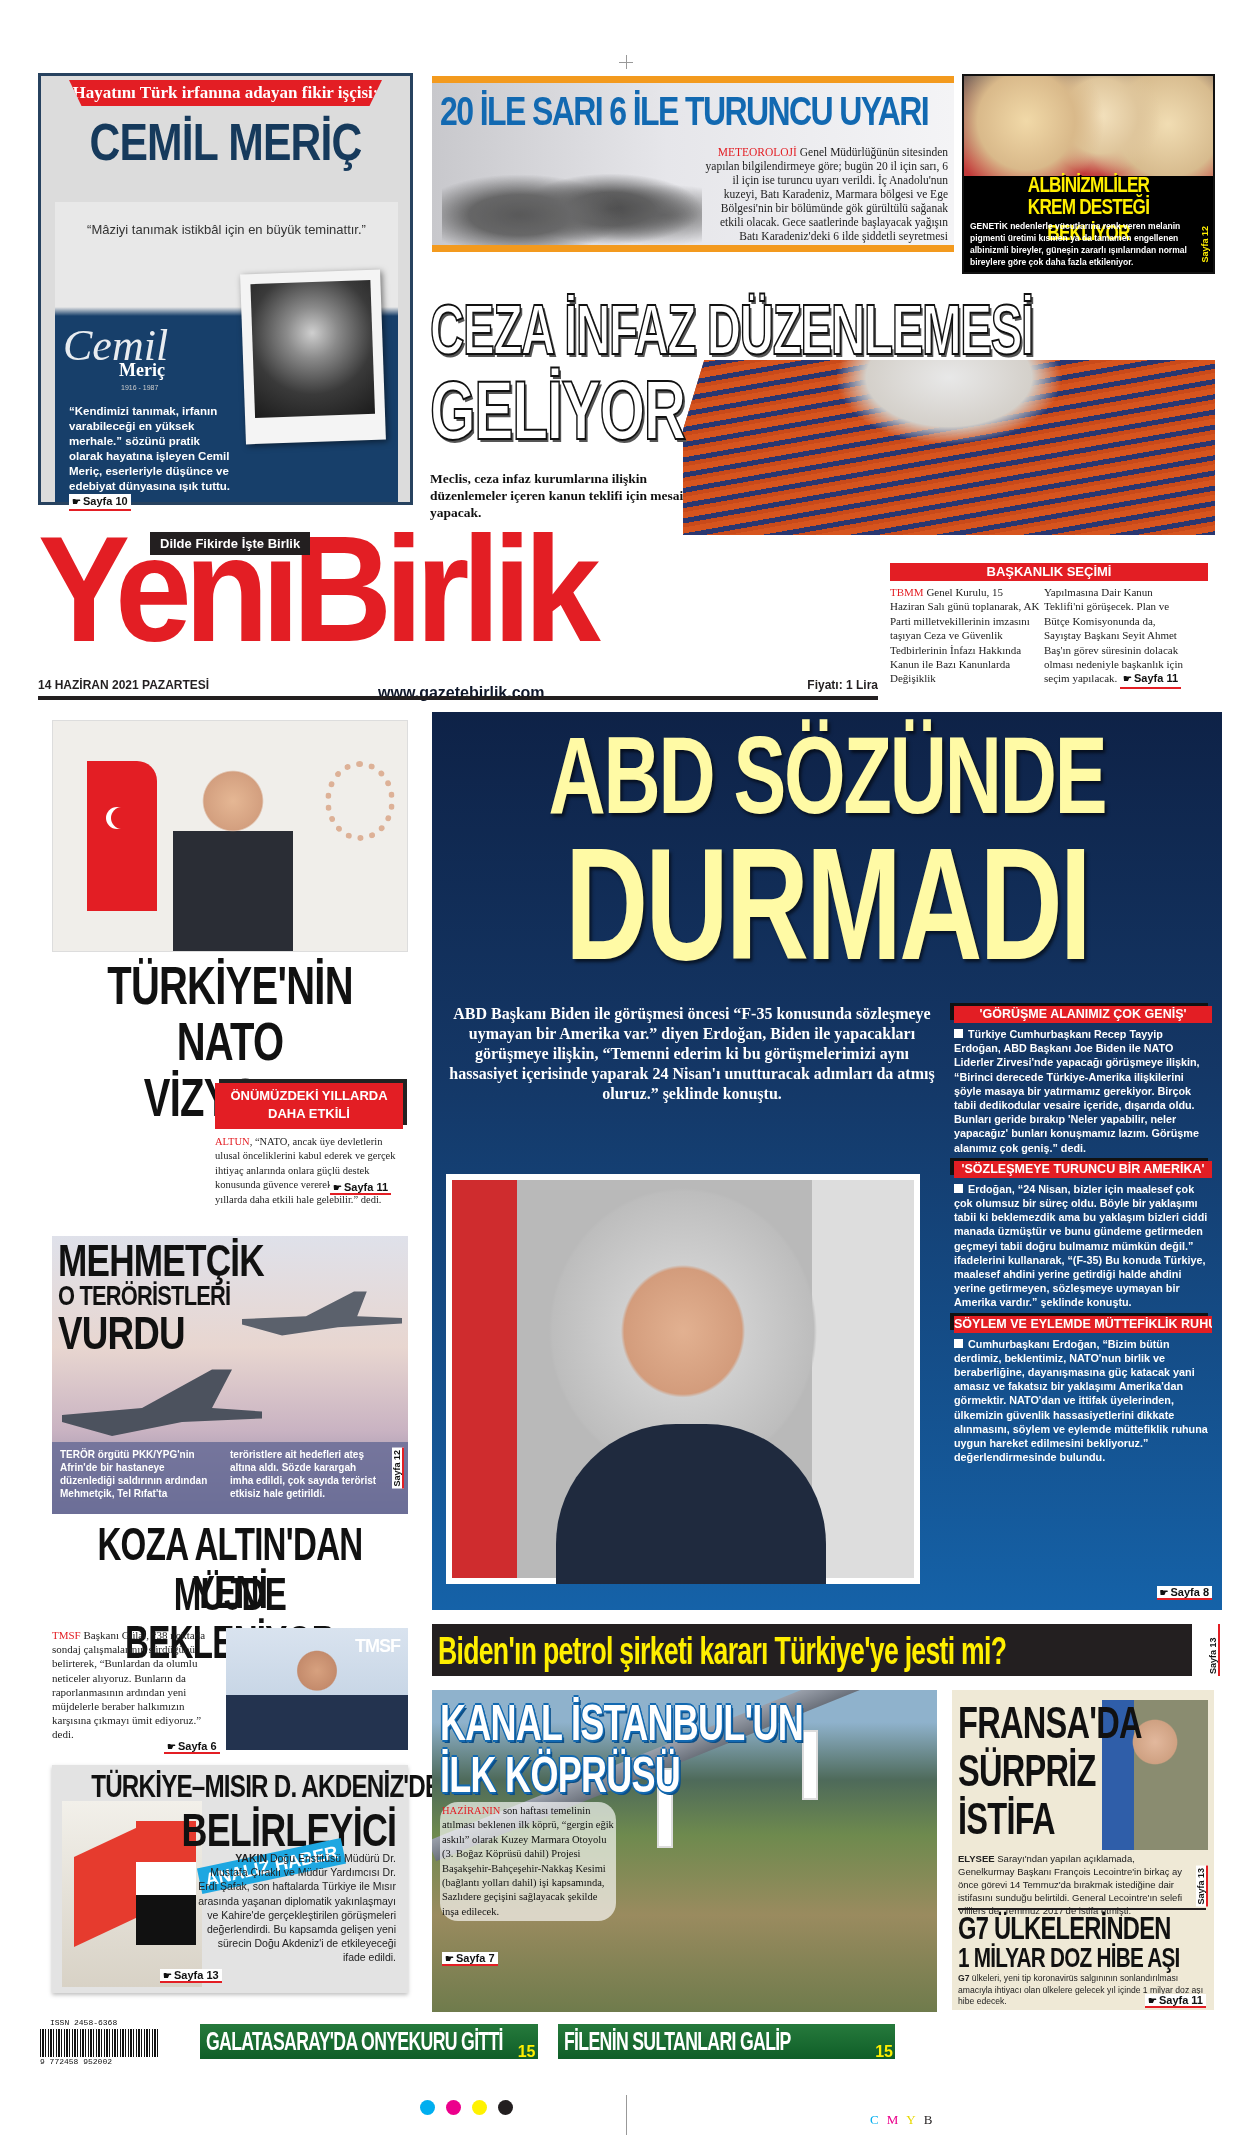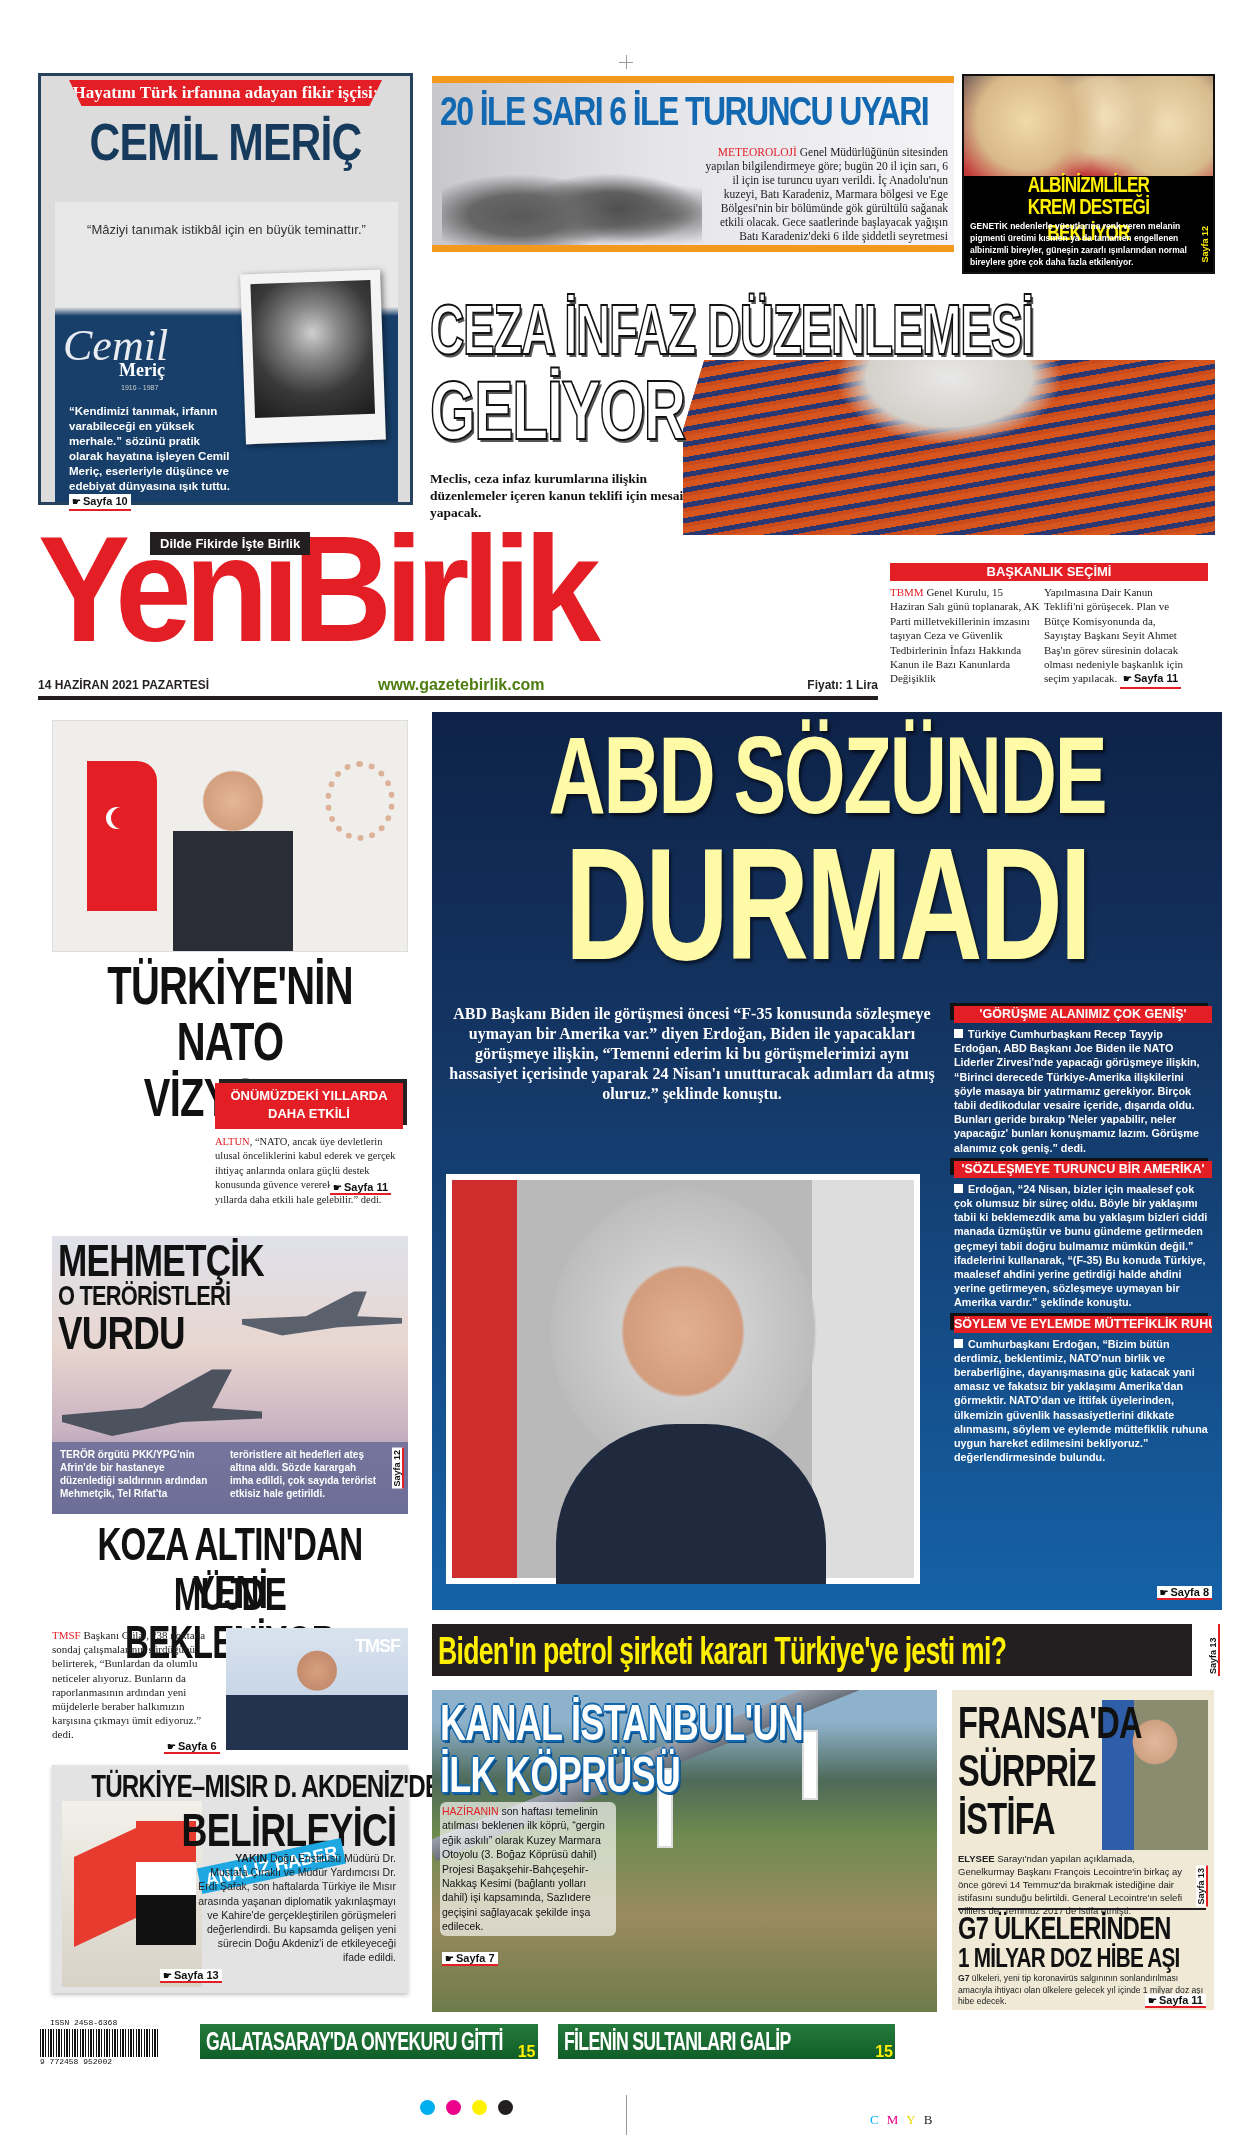"www.gazetebirlik.com" #mast .web { color: #4d7c0f -> #0f172a; top: 156px -> 164px }
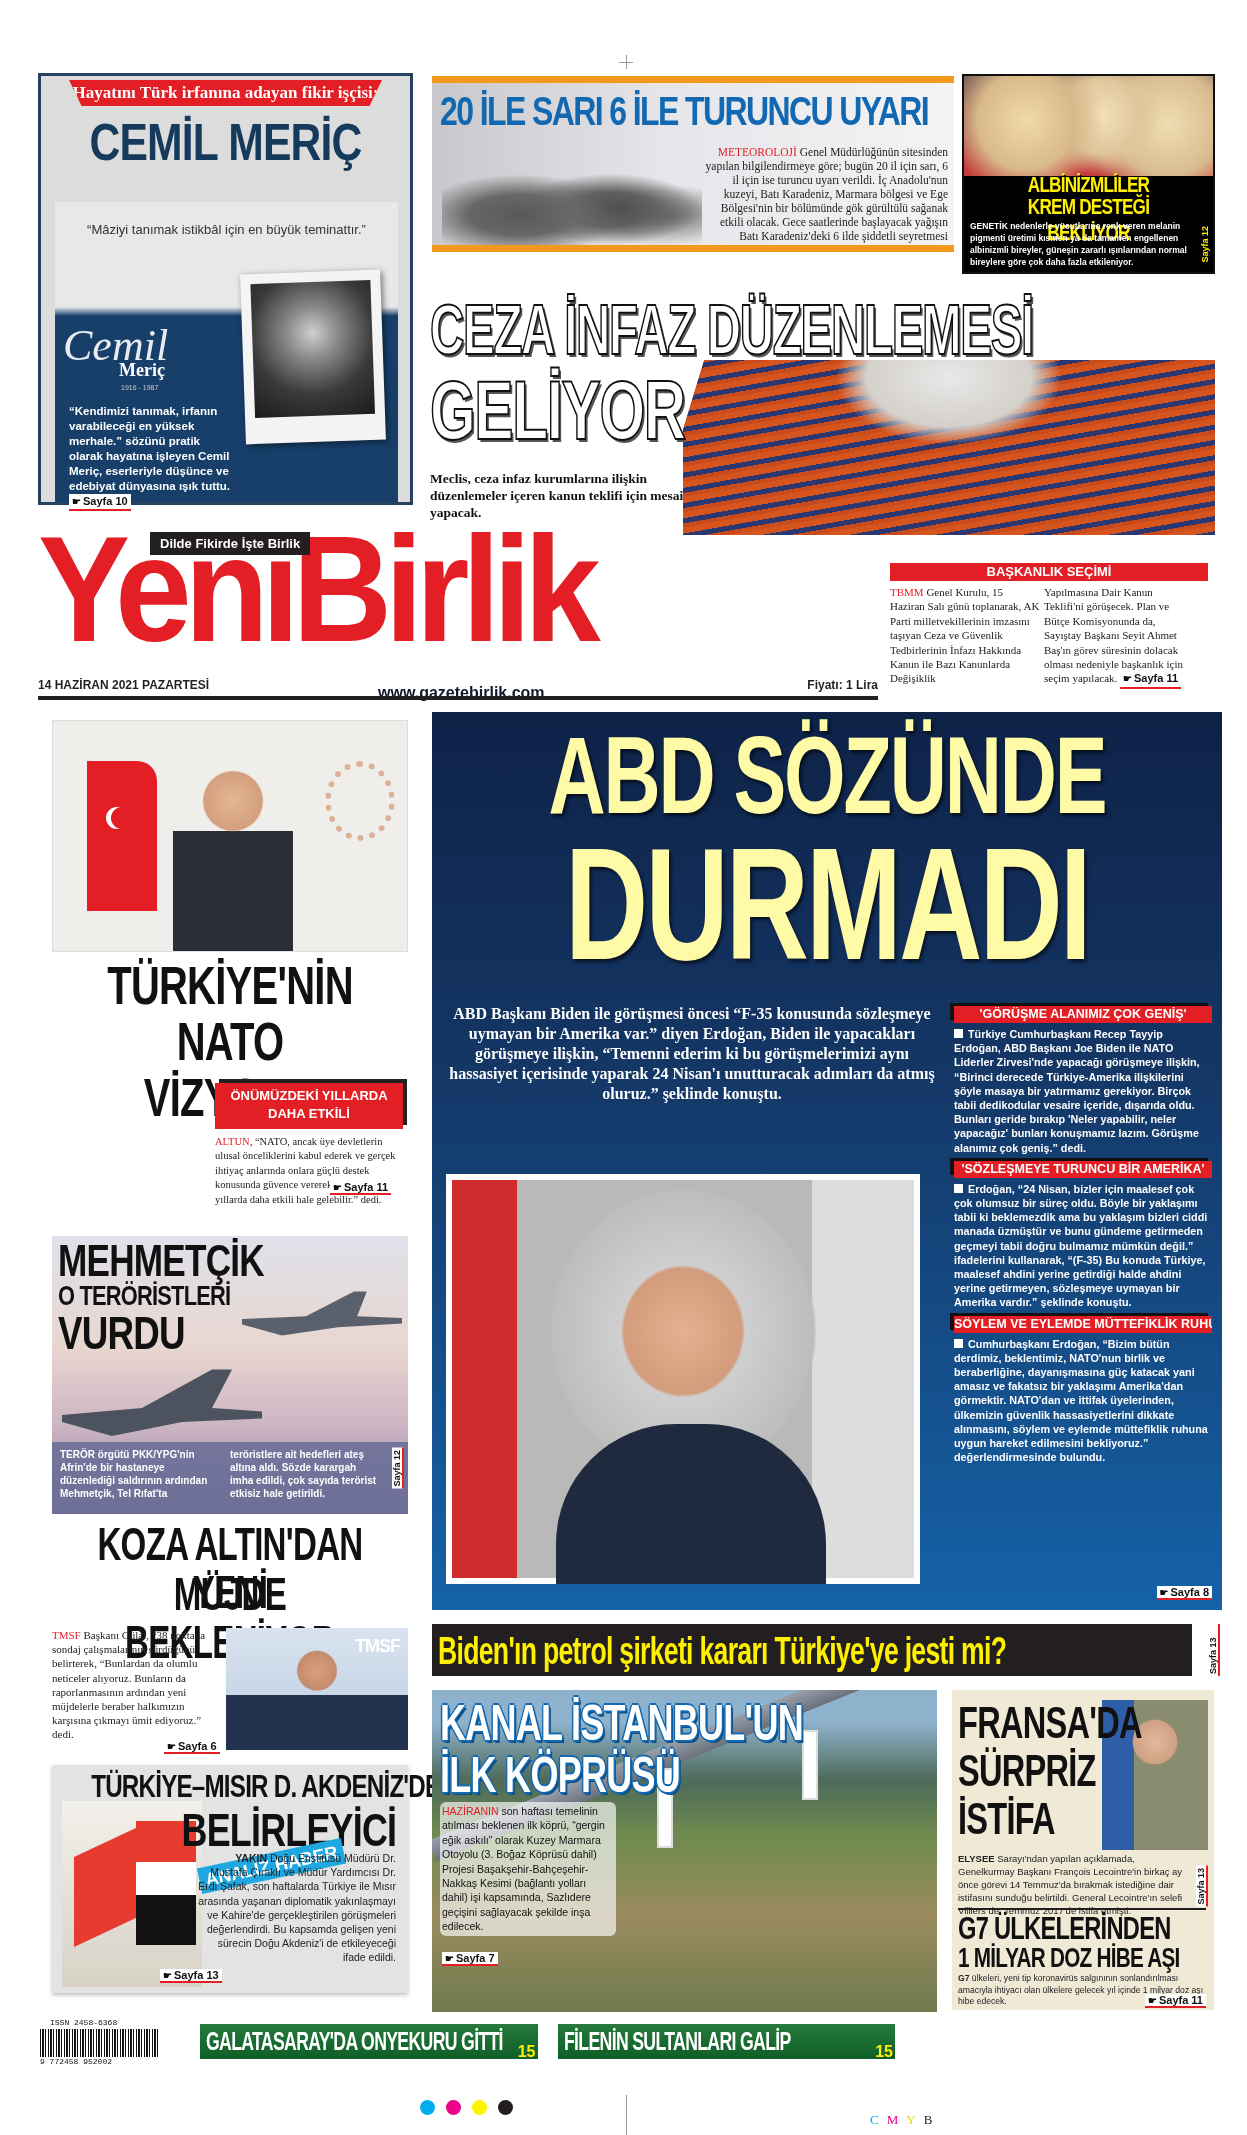"HAZİRANIN son haftası temelinin atılması" #kanal .body { border-radius: 6px -> 18px; font-family: Liberation Sans, sans-serif -> Liberation Serif, serif }
